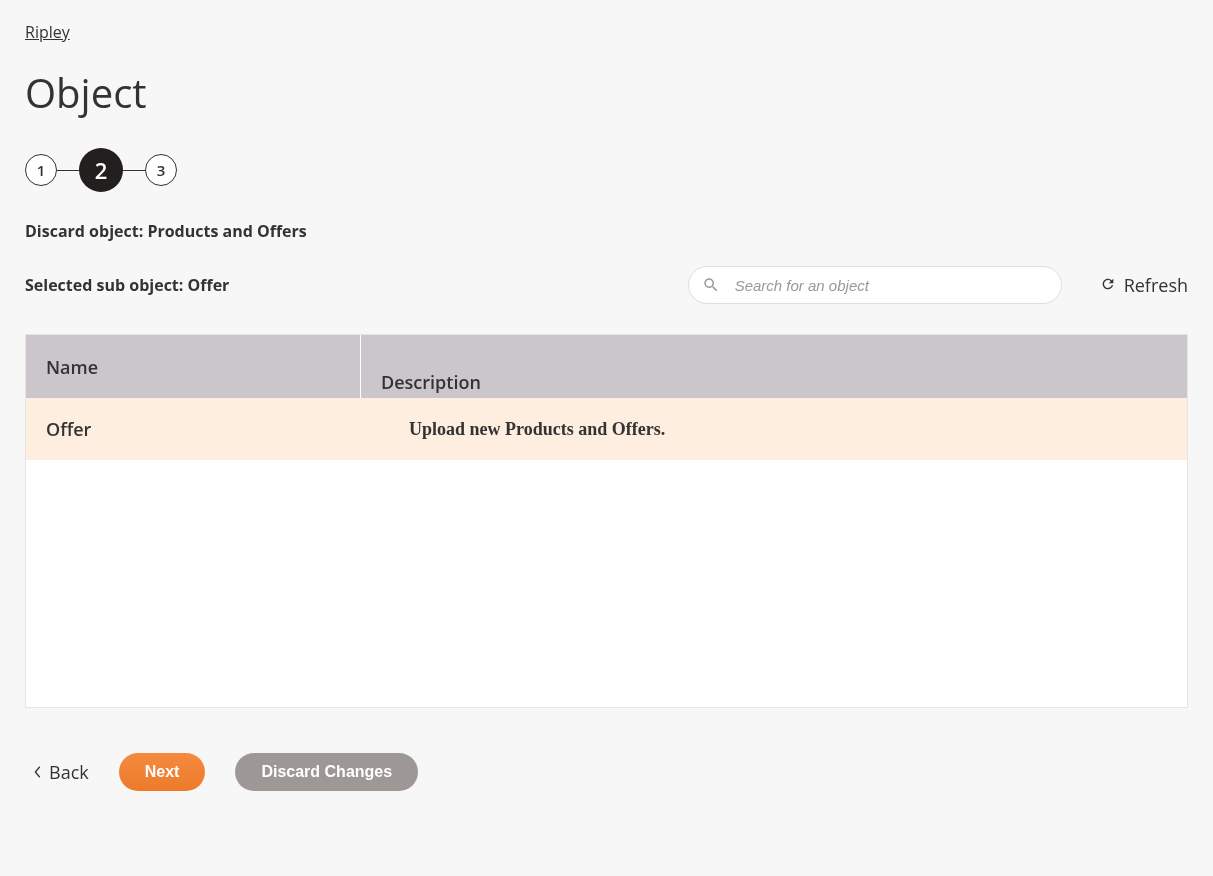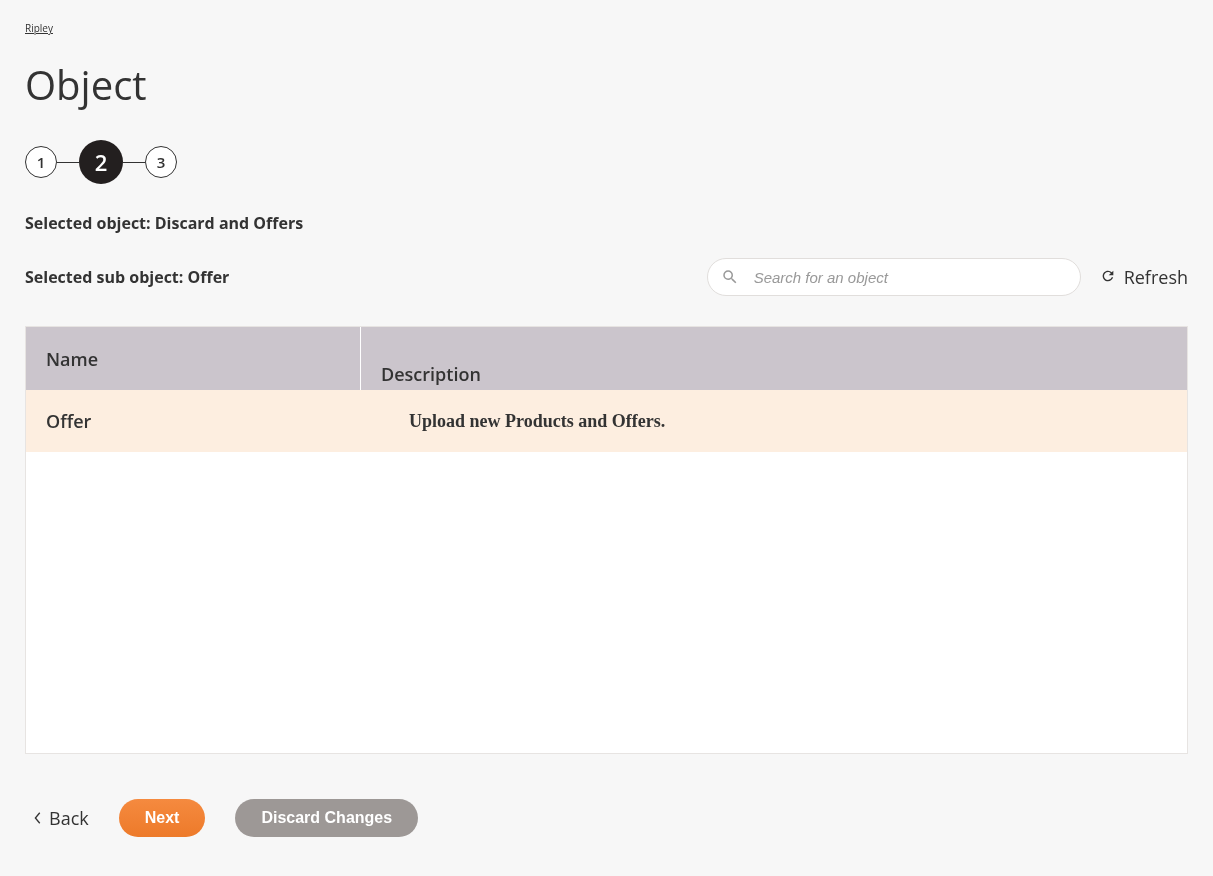"Ripley" .breadcrumb { font-size: 10px -> 16px }
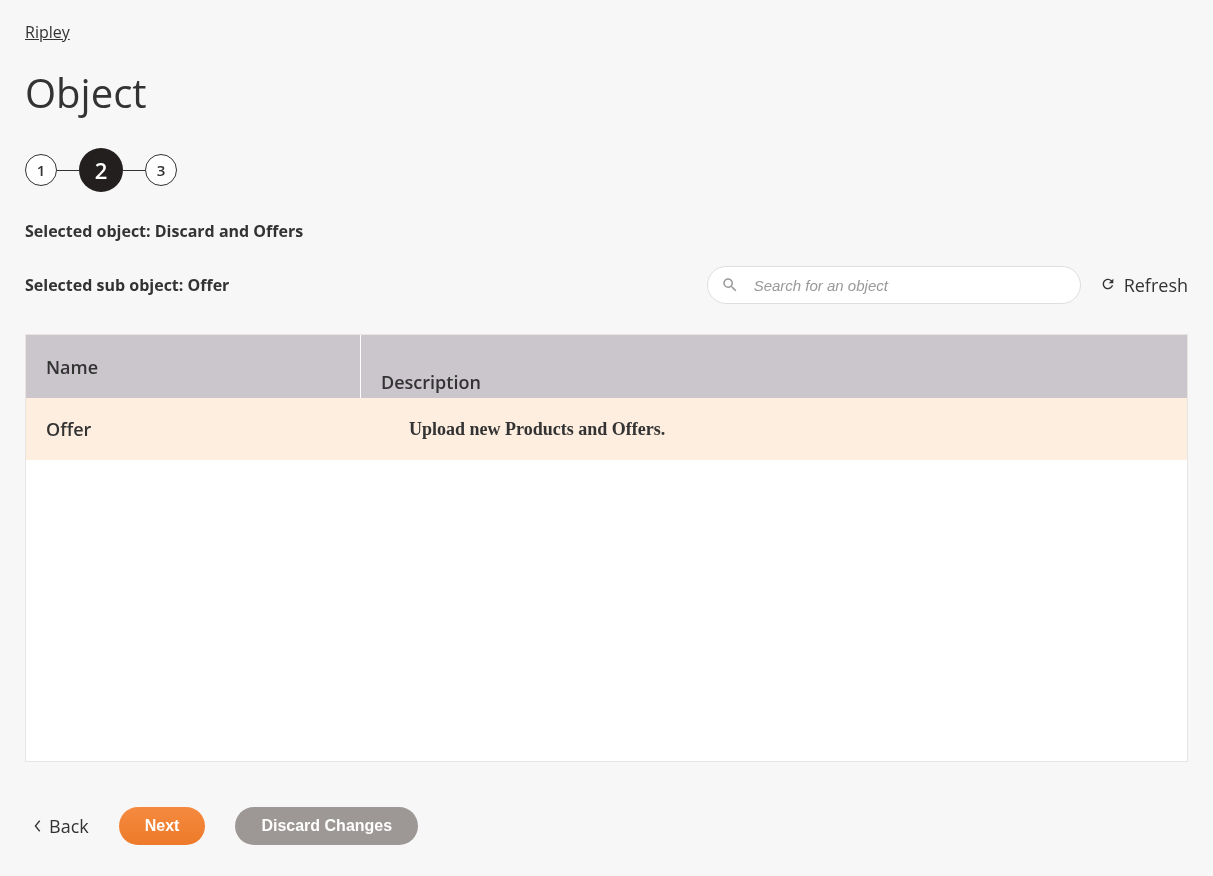"Selected object: Discard and Offers" div.selected-line { text: Selected object: Discard -> Discard object: Products }
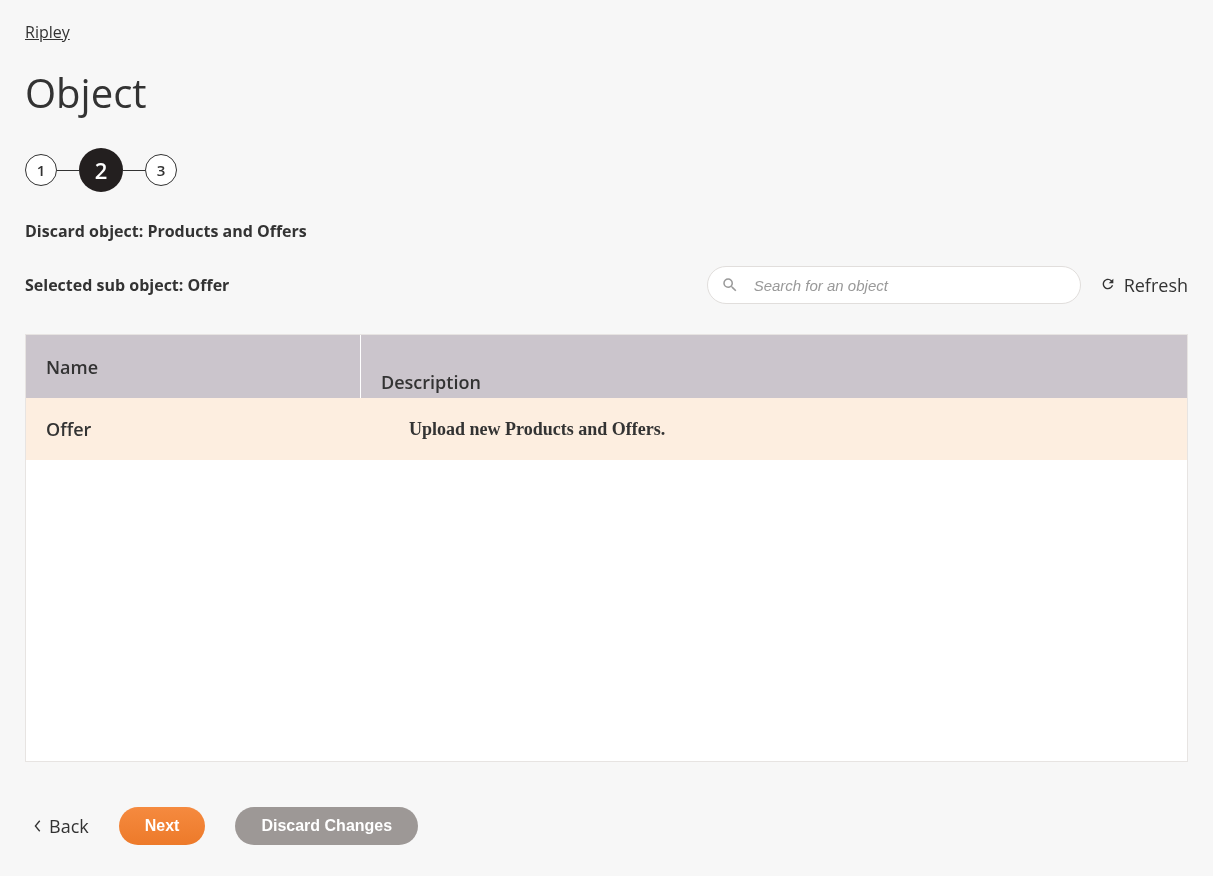"Search for an object" .search-refresh { gap: 19px -> 38px }
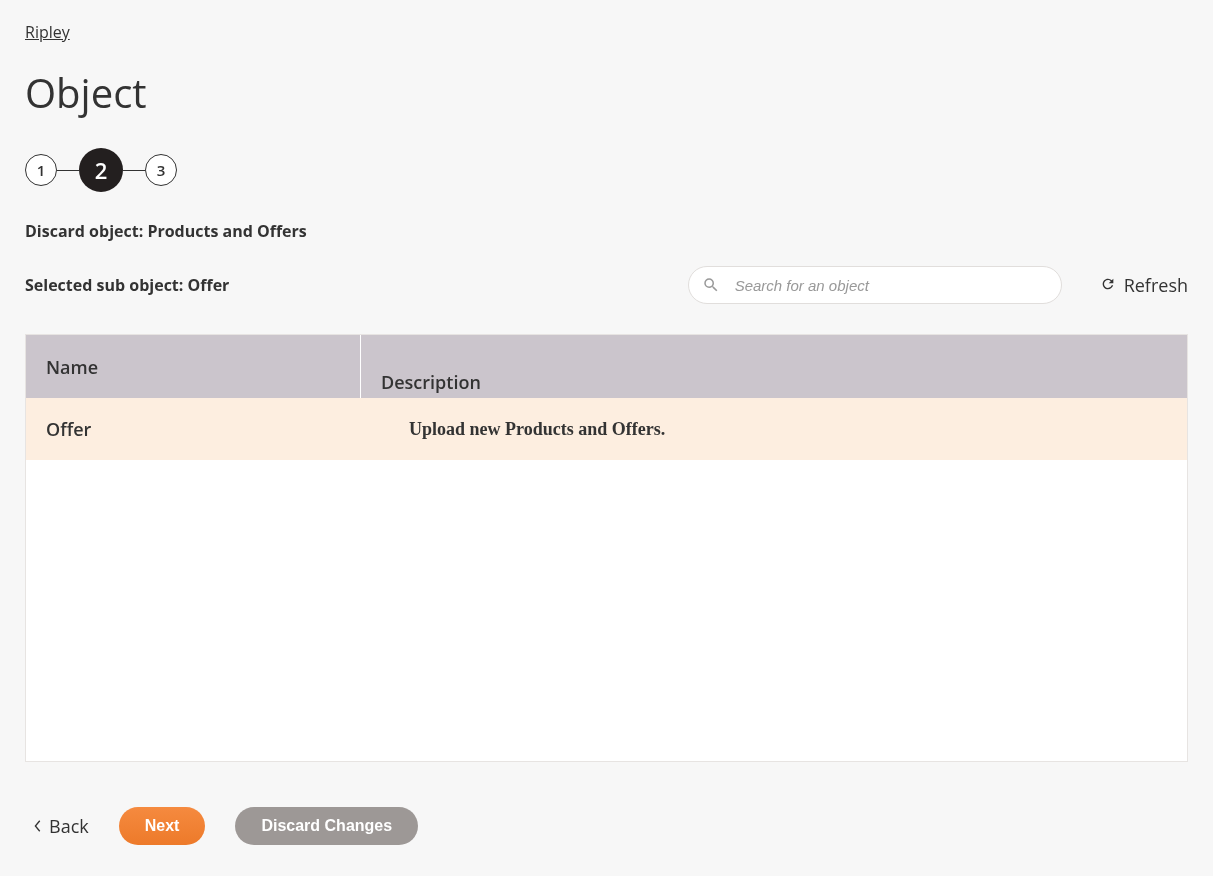"Name" .table-wrap { height: 428px -> 374px }
